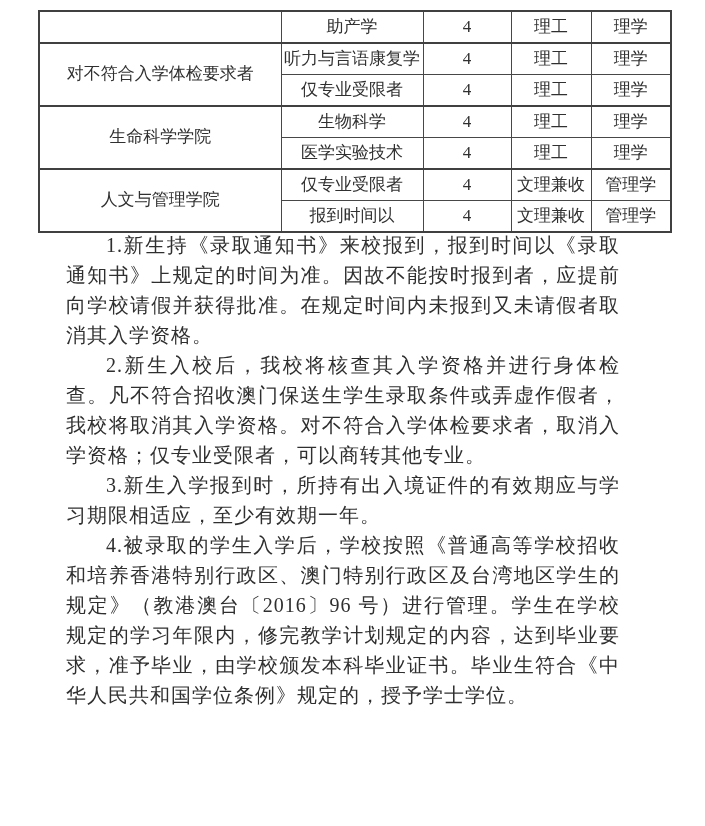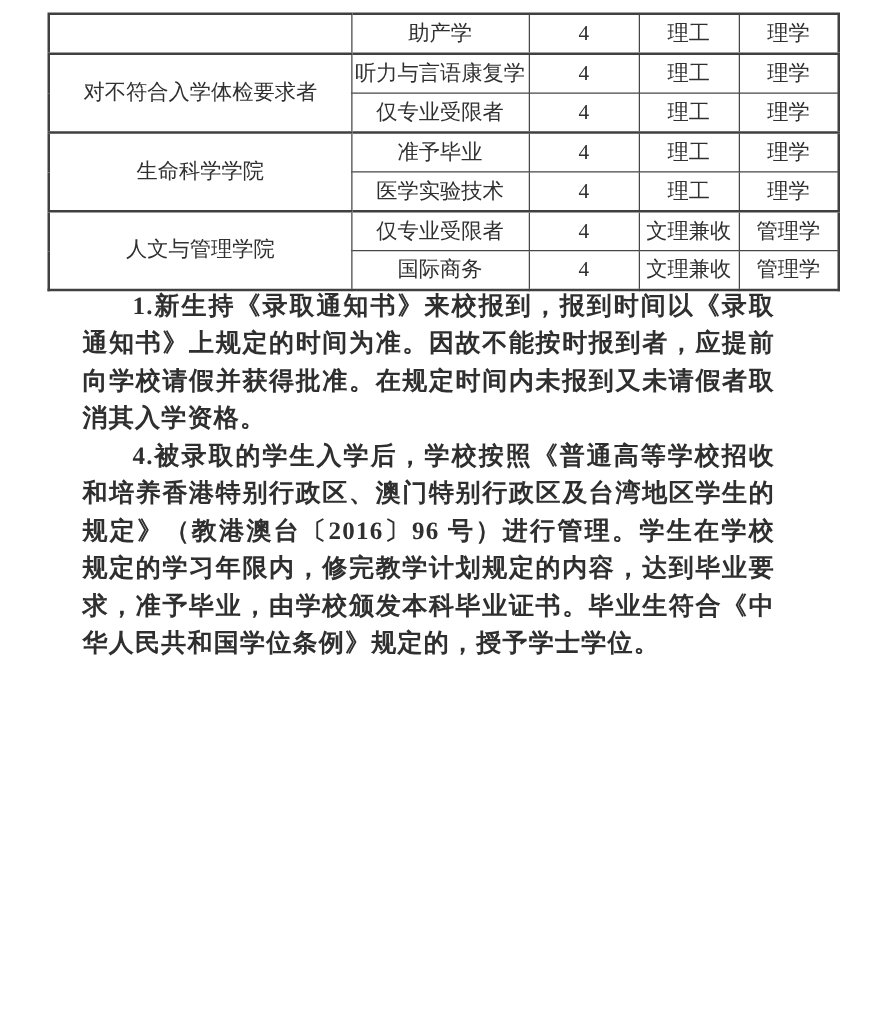"准予毕业" td { text: 准予毕业 -> 生物科学 }
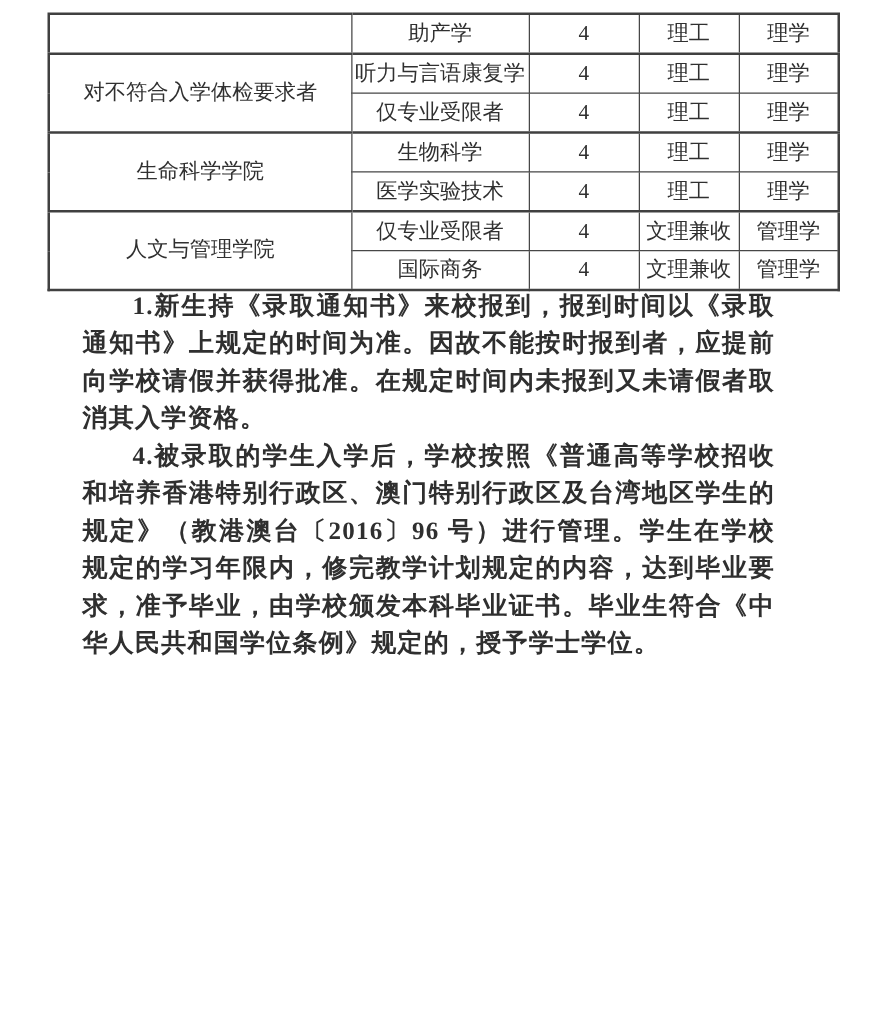"国际商务" td { text: 国际商务 -> 报到时间以 }
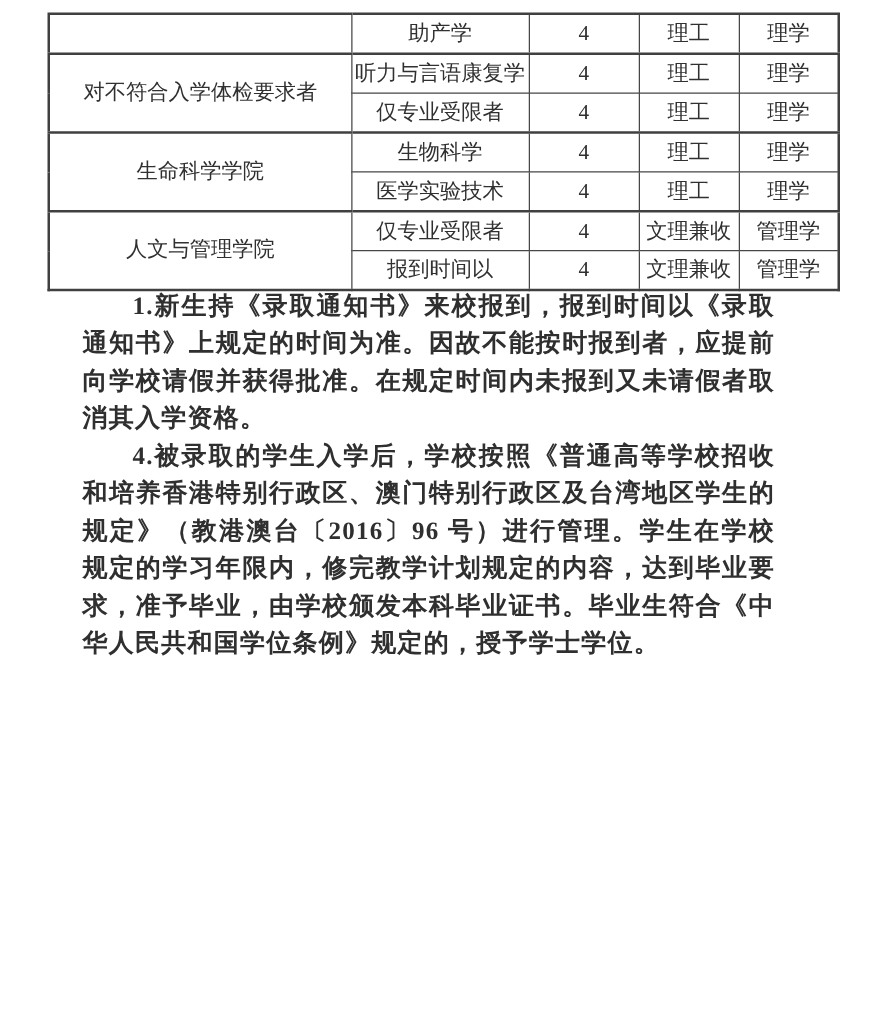"1.新生持《录取通知书》来校报到，报到时间以《录取通知书》上规定的时间为准。因故" .para-num { font-weight: bold -> none }
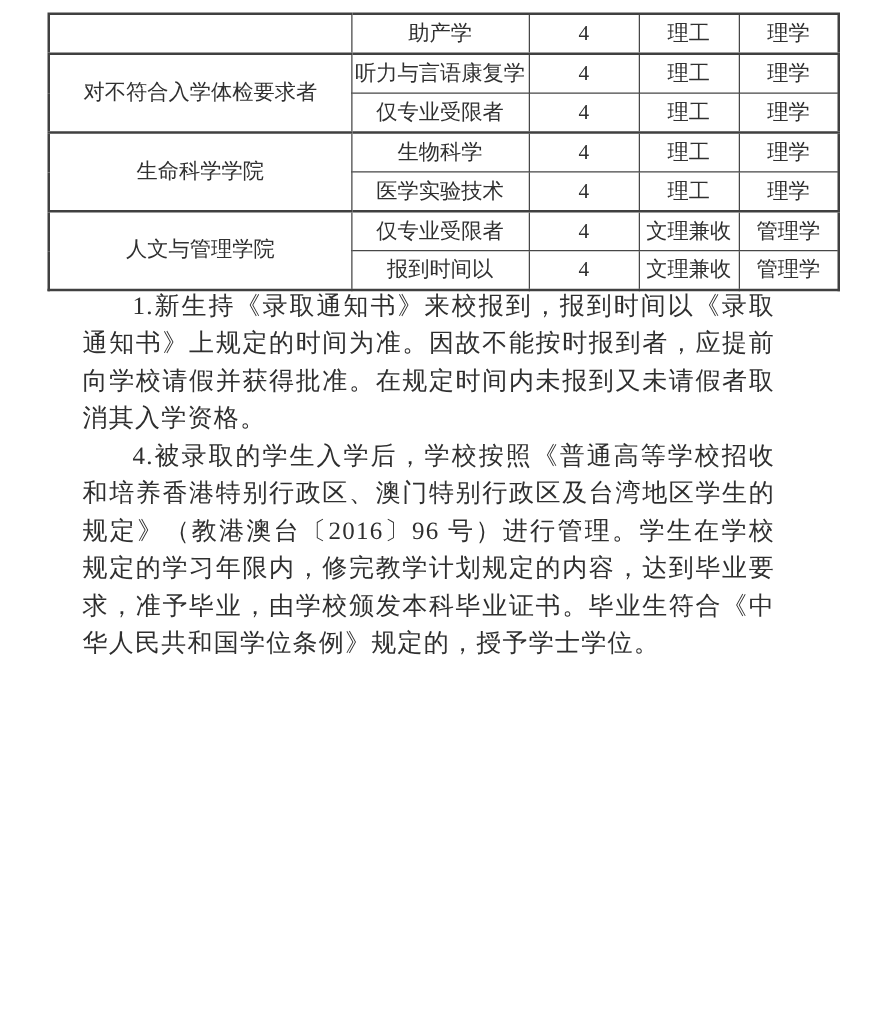"2.新生入校后，我校将核查其入学资格并进行身体检查。凡不符合招收澳门保送生学生录" p.para-num { html: none -> <p>2.新生入校后，我校将核查其入学资格并进行身体检查。凡不符合招收澳门保送生学生录取条件或弄虚作假者，我校将取消其入学资格。对不符合入学体检要求者，取消入学资格；仅专业受限者，可以商转其他专业。</p> }
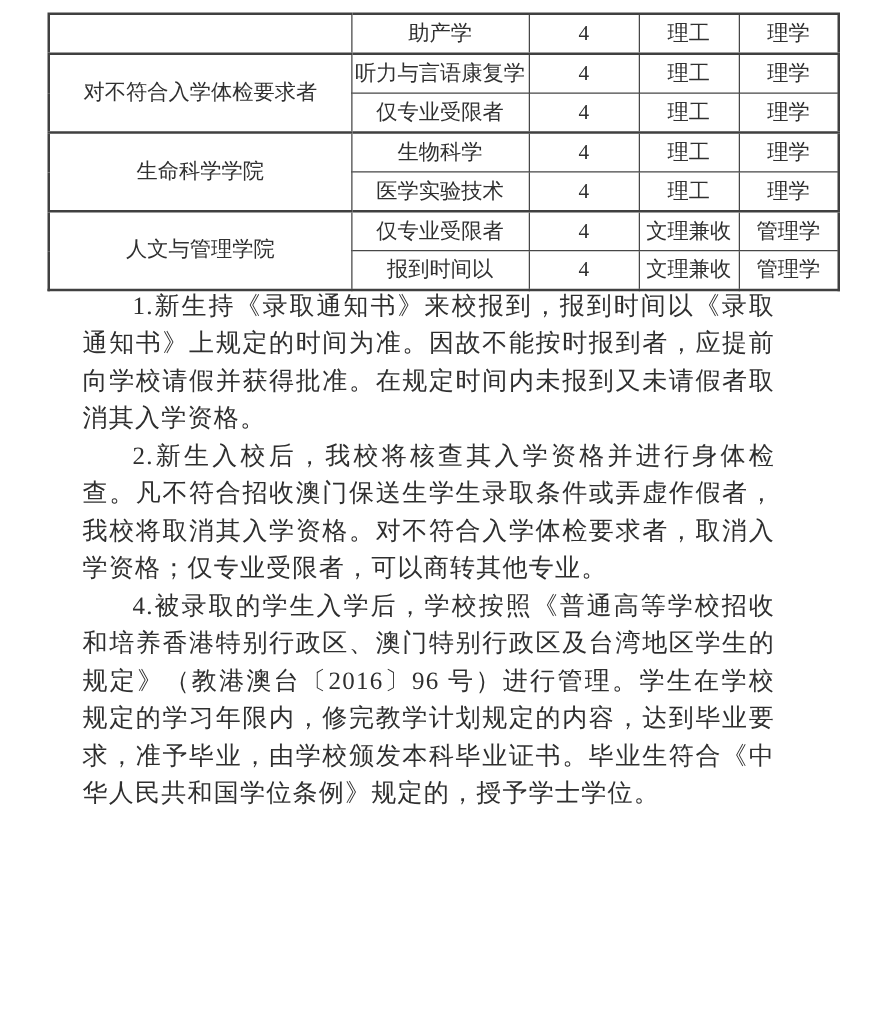"3.新生入学报到时，所持有出入境证件的有效期应与学习期限相适应，至少有效期一年。" p.para-num { html: none -> <p>3.新生入学报到时，所持有出入境证件的有效期应与学习期限相适应，至少有效期一年。</p> }
